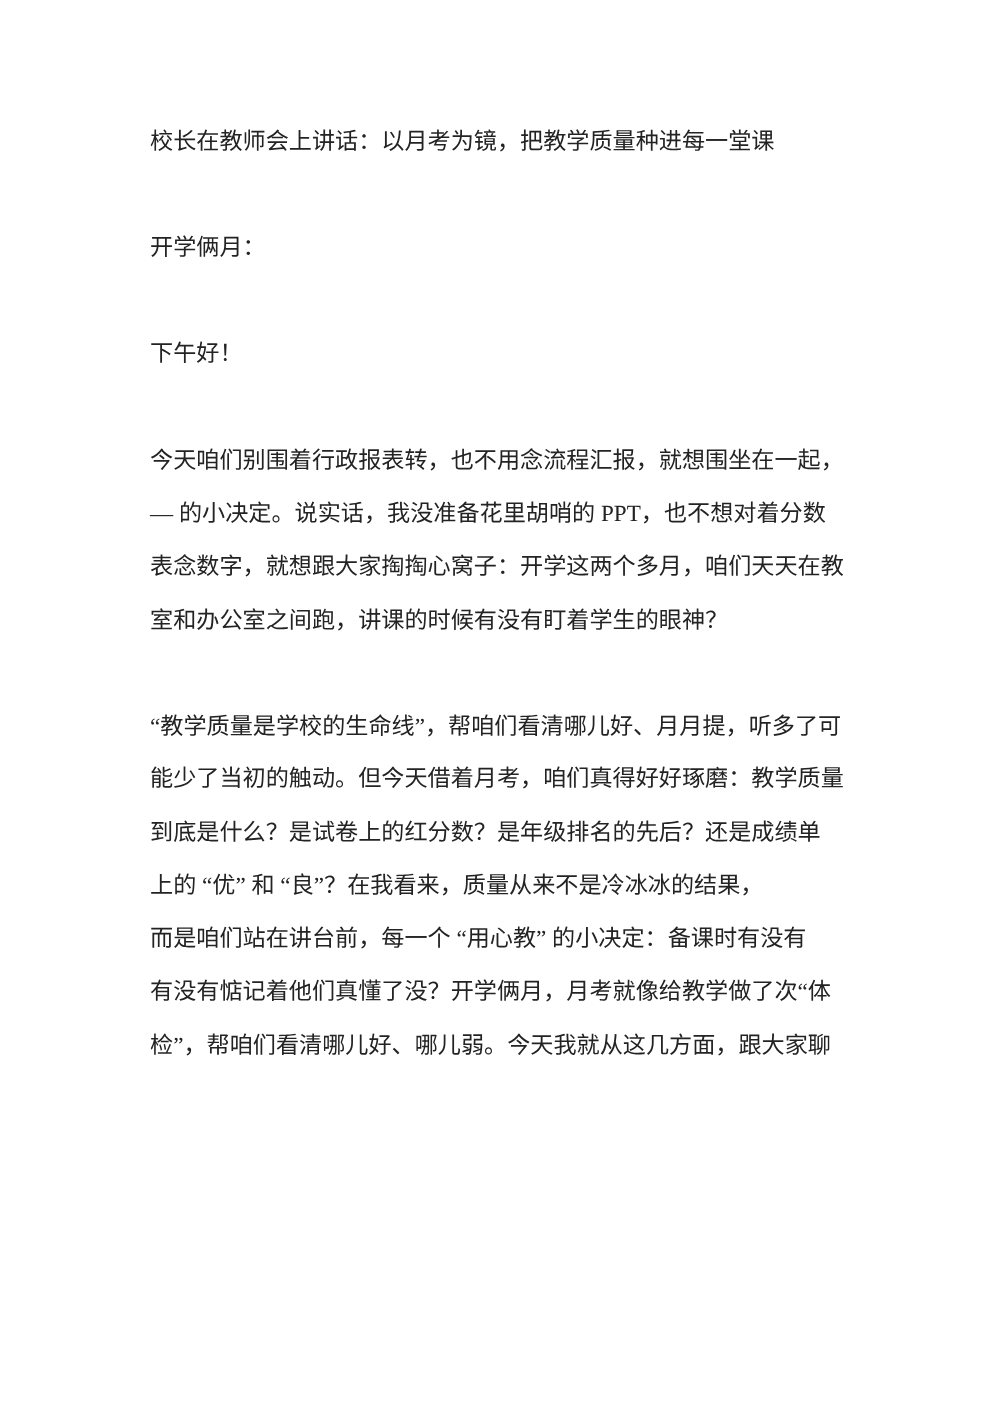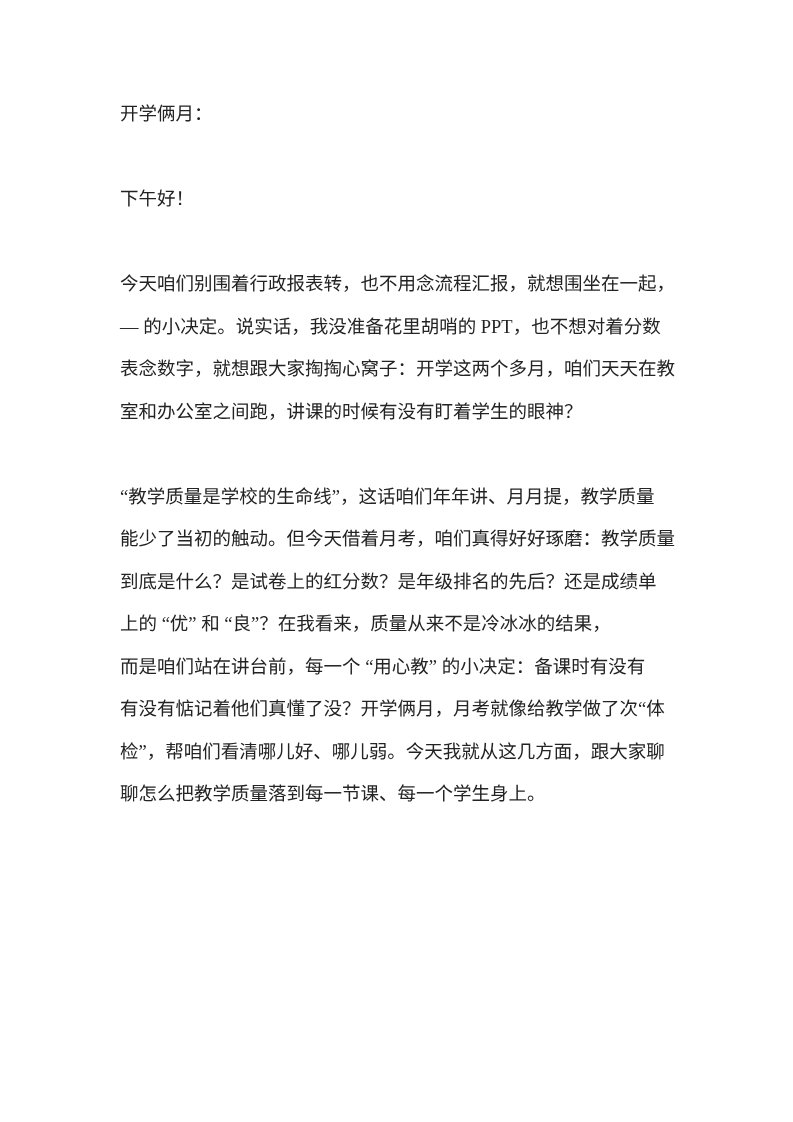"校长在教师会上讲话：以月考为镜，把教学质量种进每一堂课" p.doc-title { html: none -> <p>校长在教师会上讲话：以月考为镜，把教学质量种进每一堂课</p> }
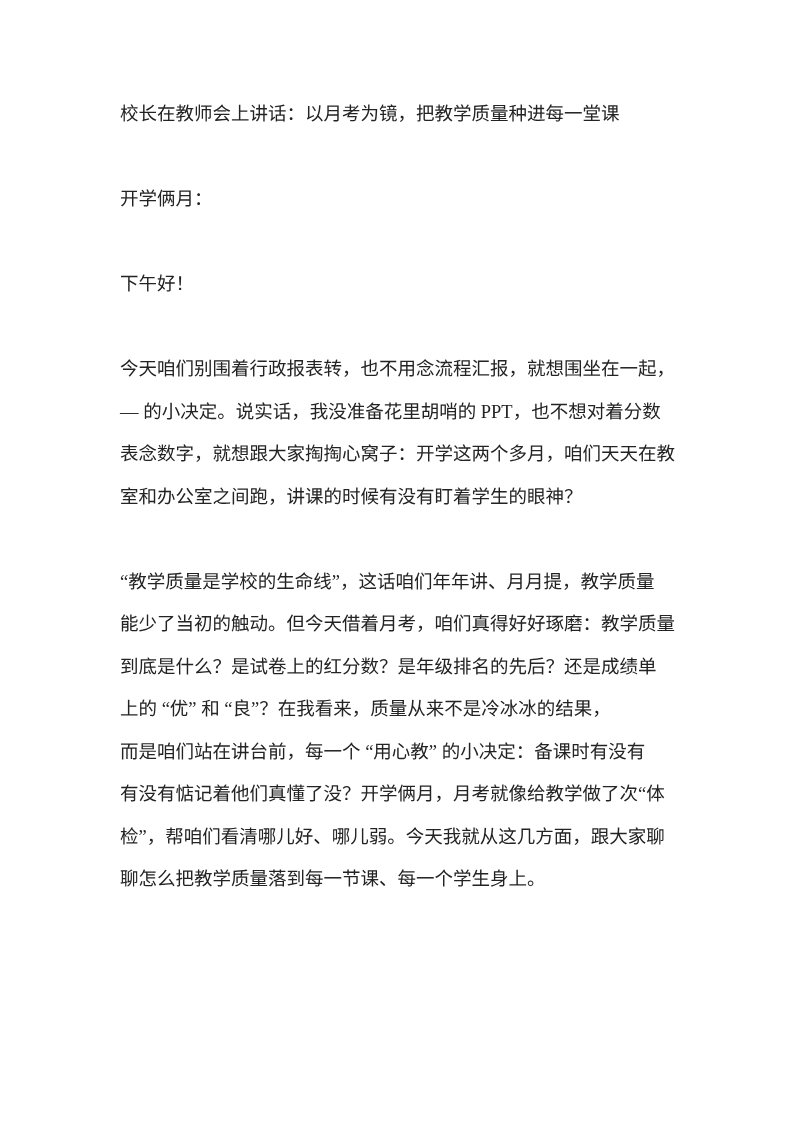"“教学质量是学校的生命线”，这话咱们年年讲、月月提，教学质量" div.text-line { text: 这话咱们年年讲、月月提，教学质量 -> 帮咱们看清哪儿好、月月提，听多了可 }
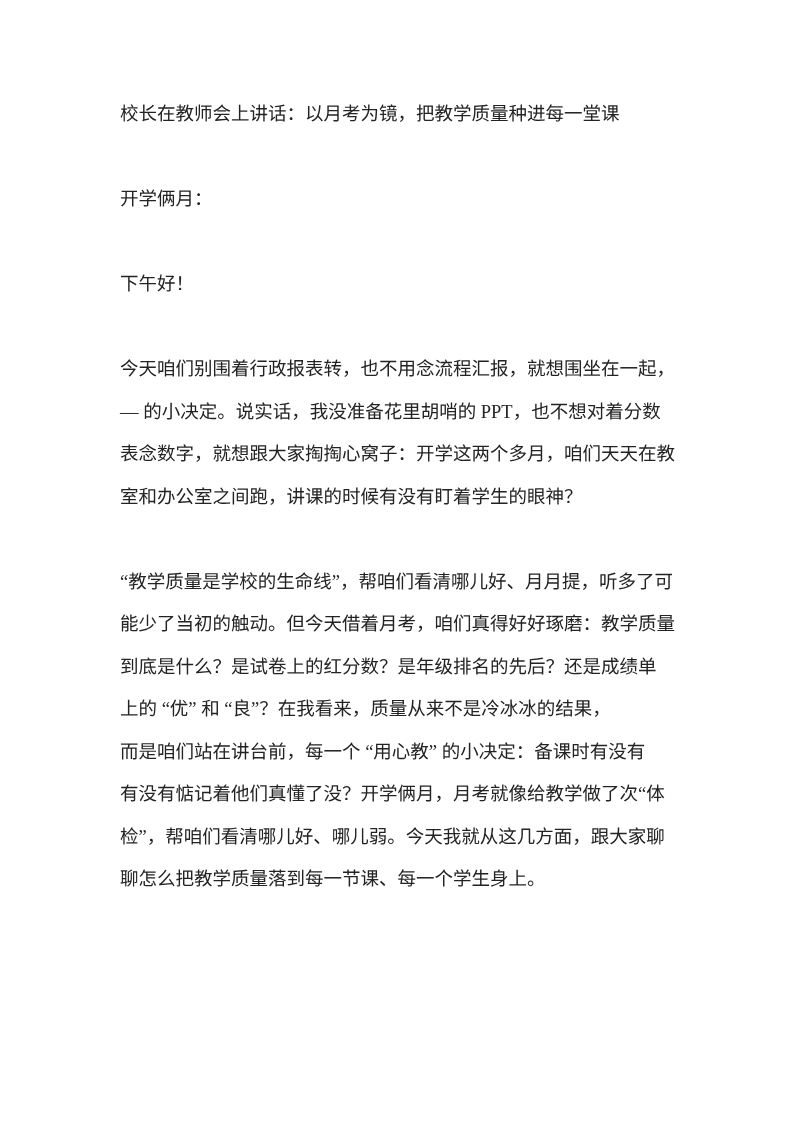"聊怎么把教学质量落到每一节课、每一个学生身上。" div.text-line { html: <div>聊怎么把教学质量落到每一节课、每一个学生身上。</div> -> none }
